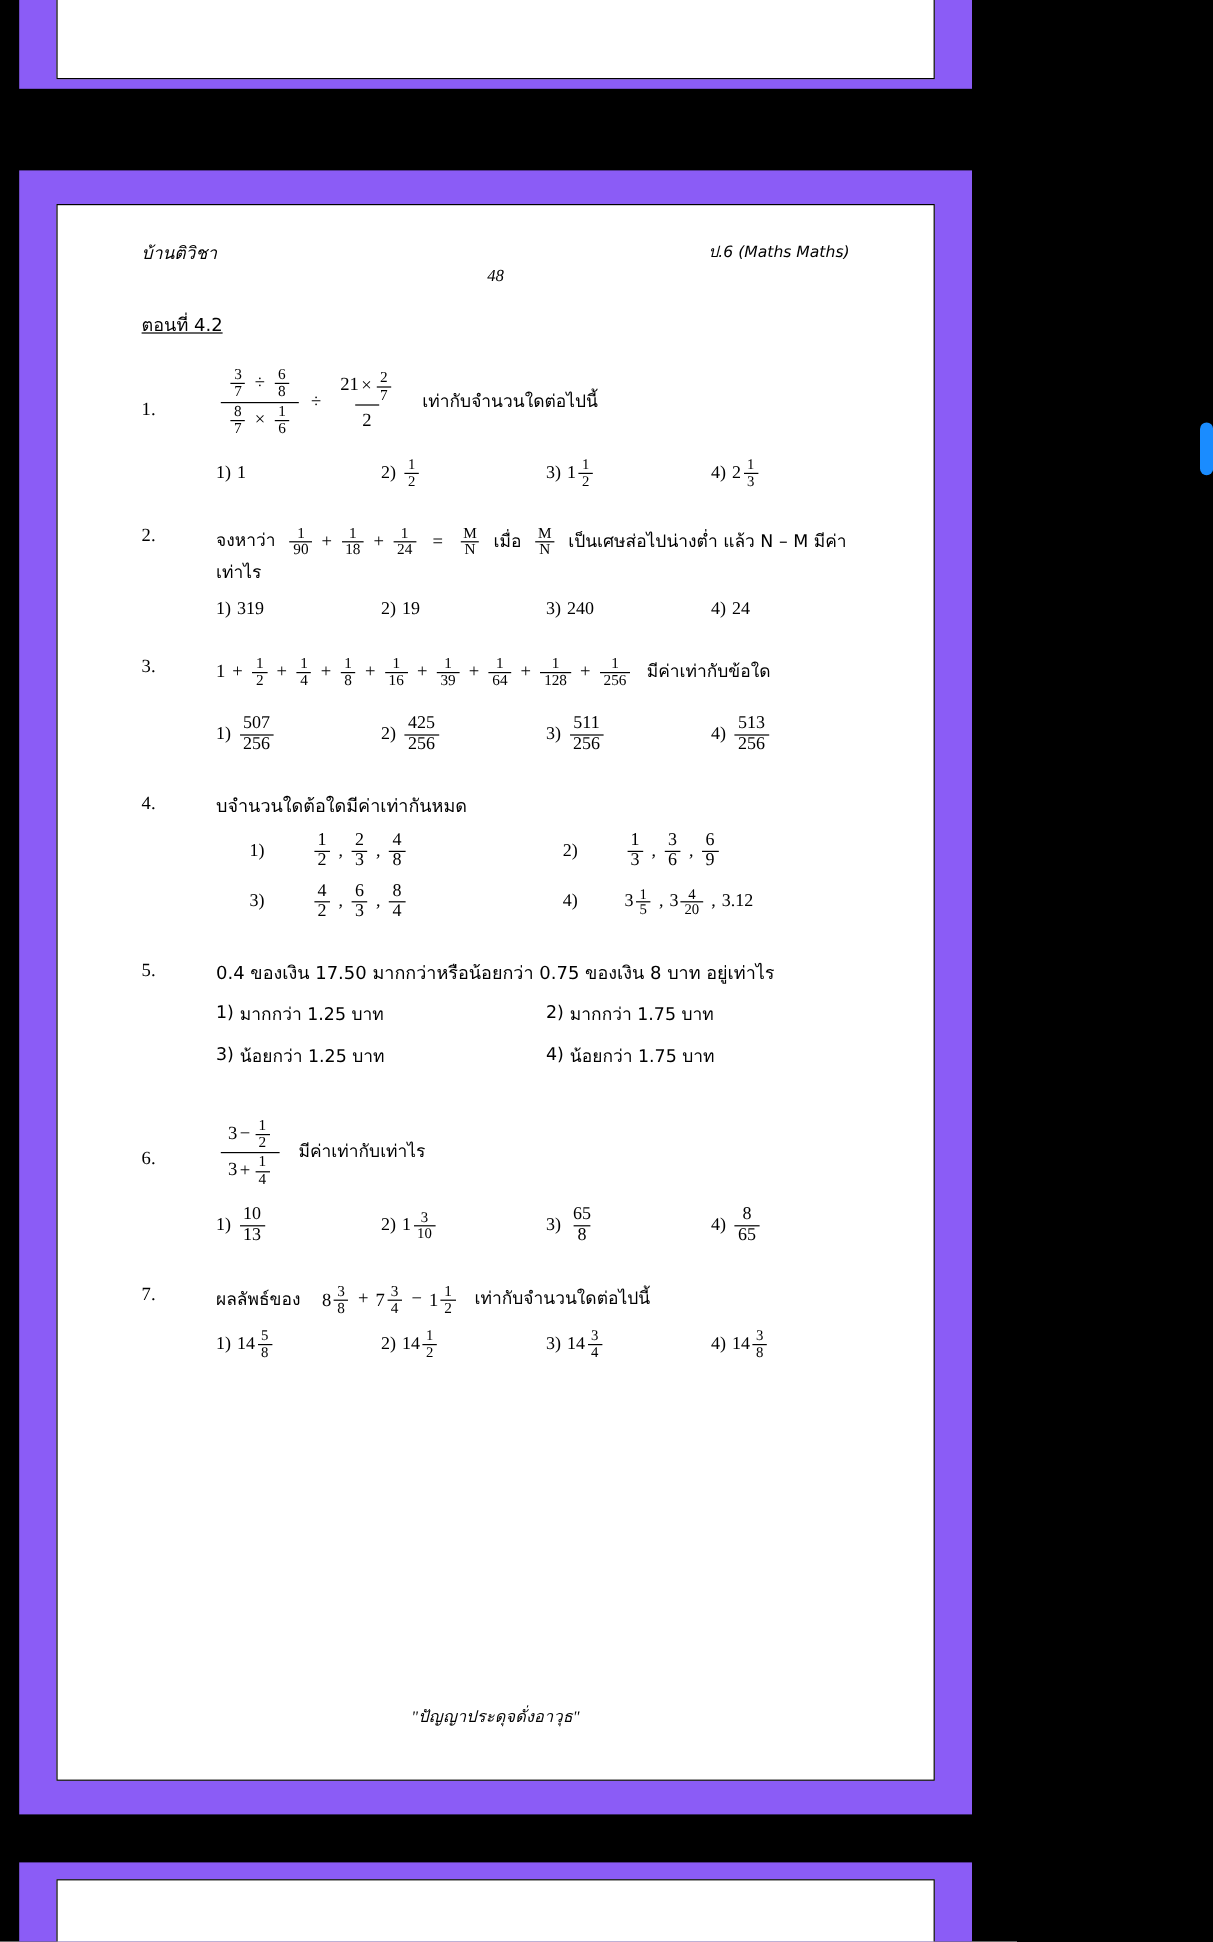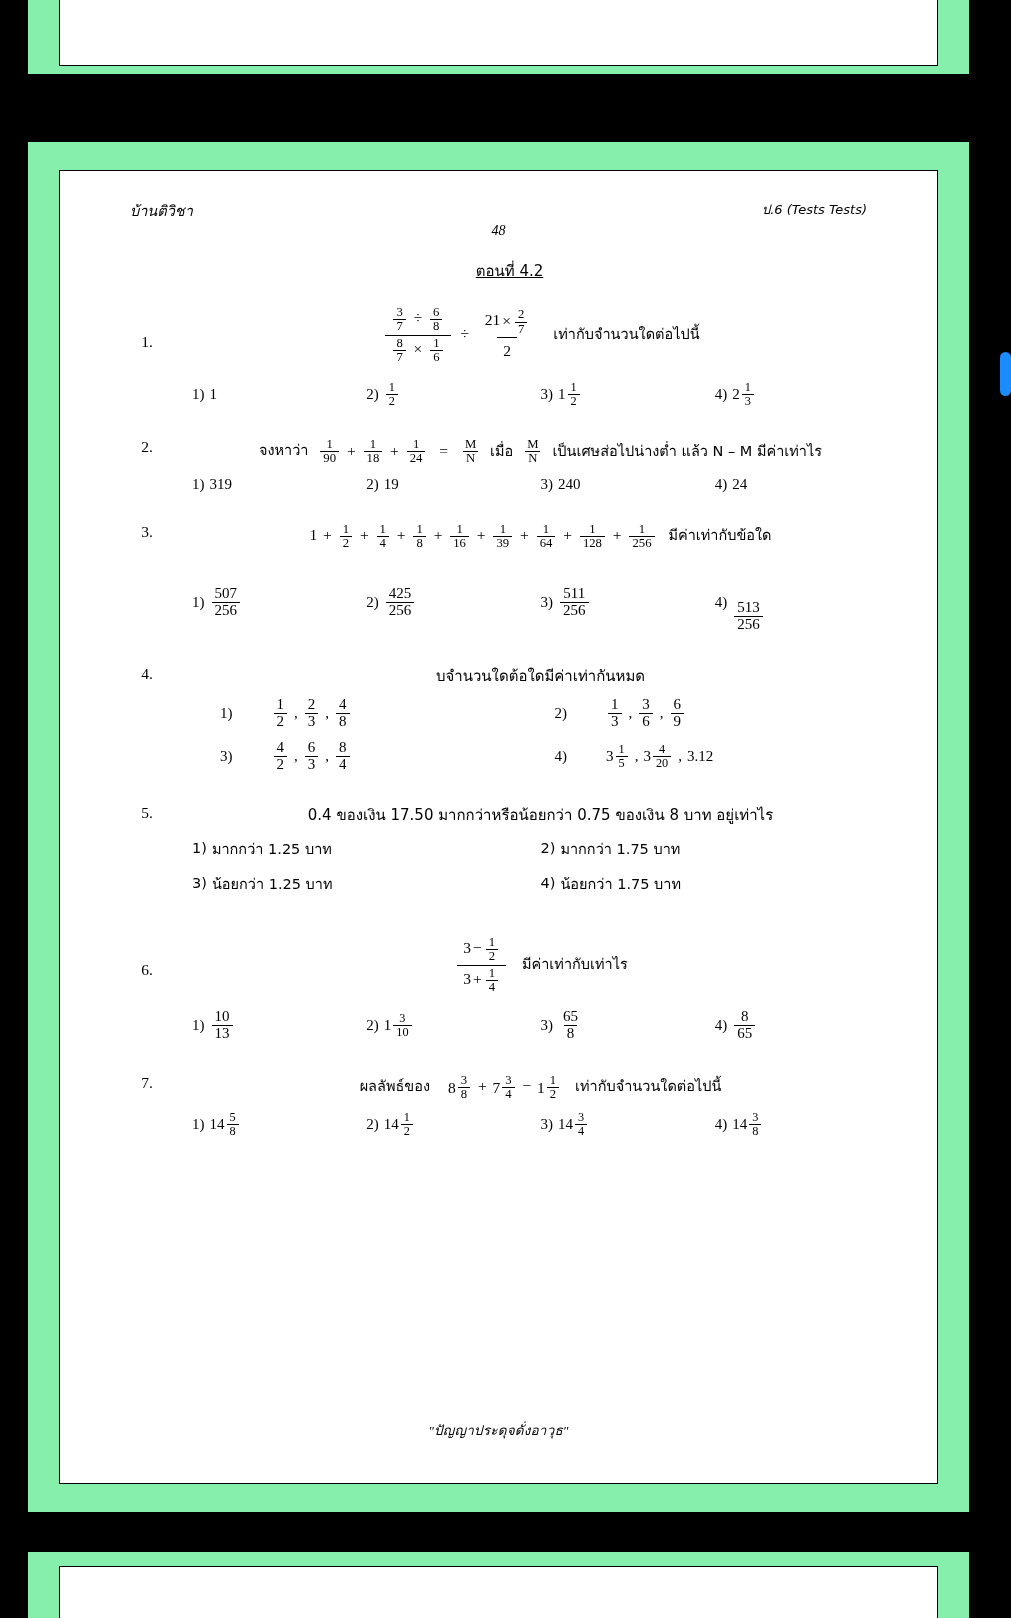"บ้านติวิชา" .page { background: #86efac -> #8b5cf6; left: 28px -> 16px; width: 941px -> 794px }
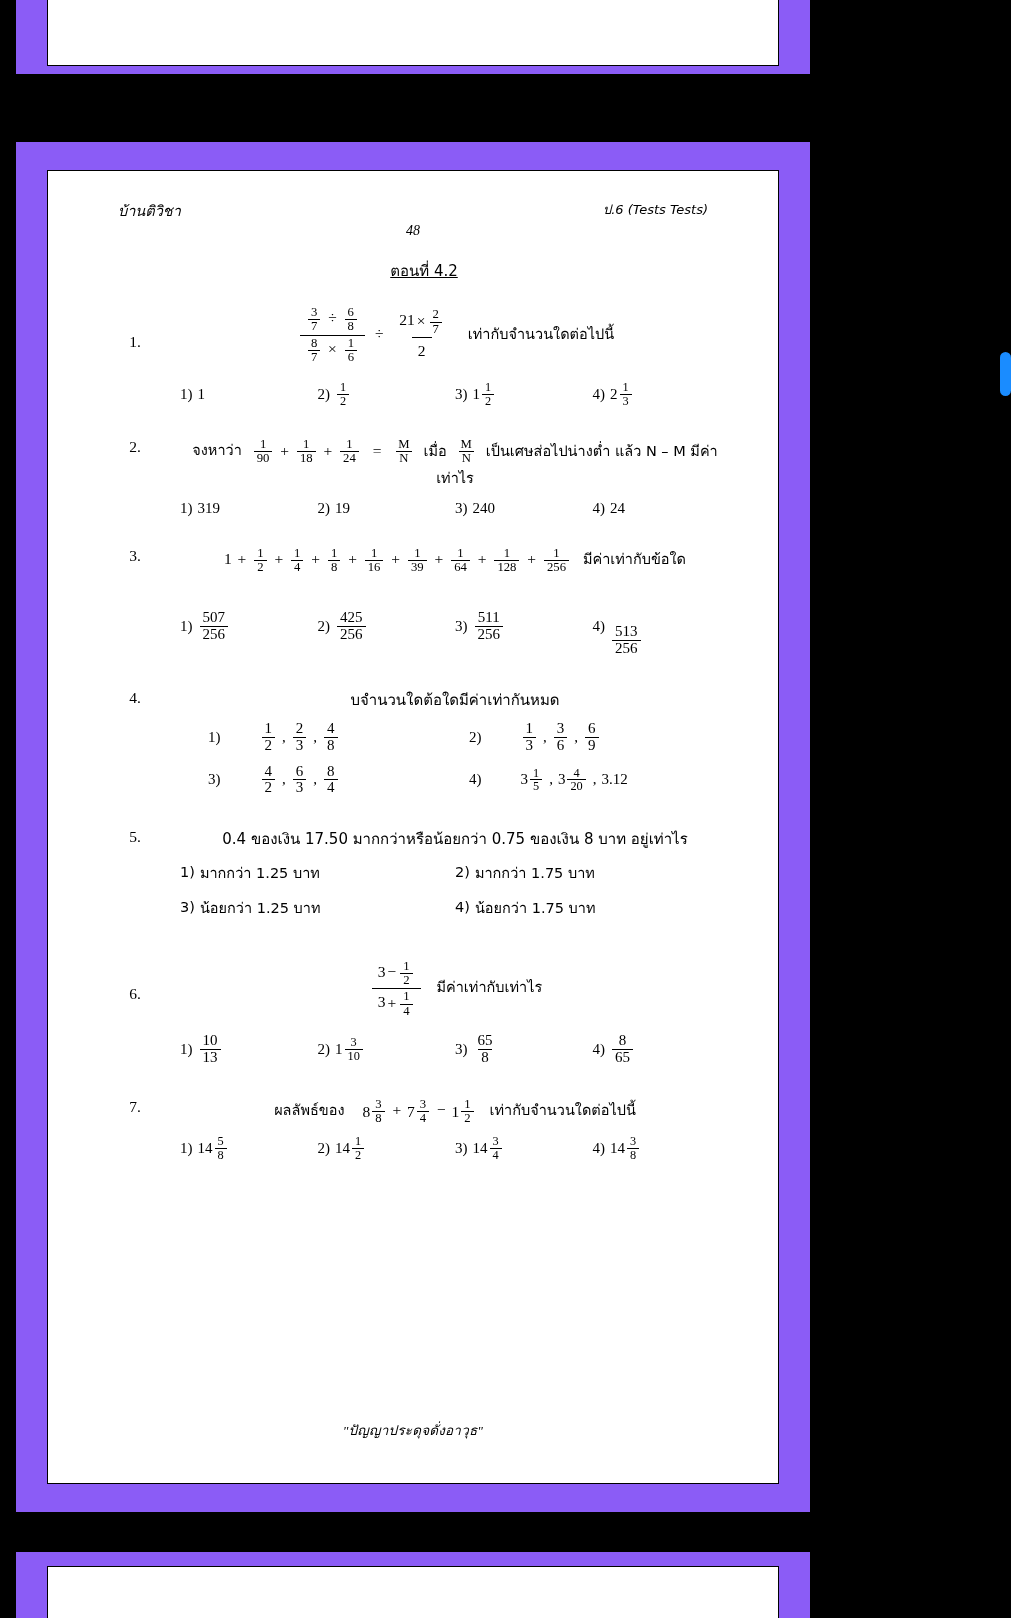"ป.6 (Tests Tests)" span.r { text: Tests Tests -> Maths Maths }
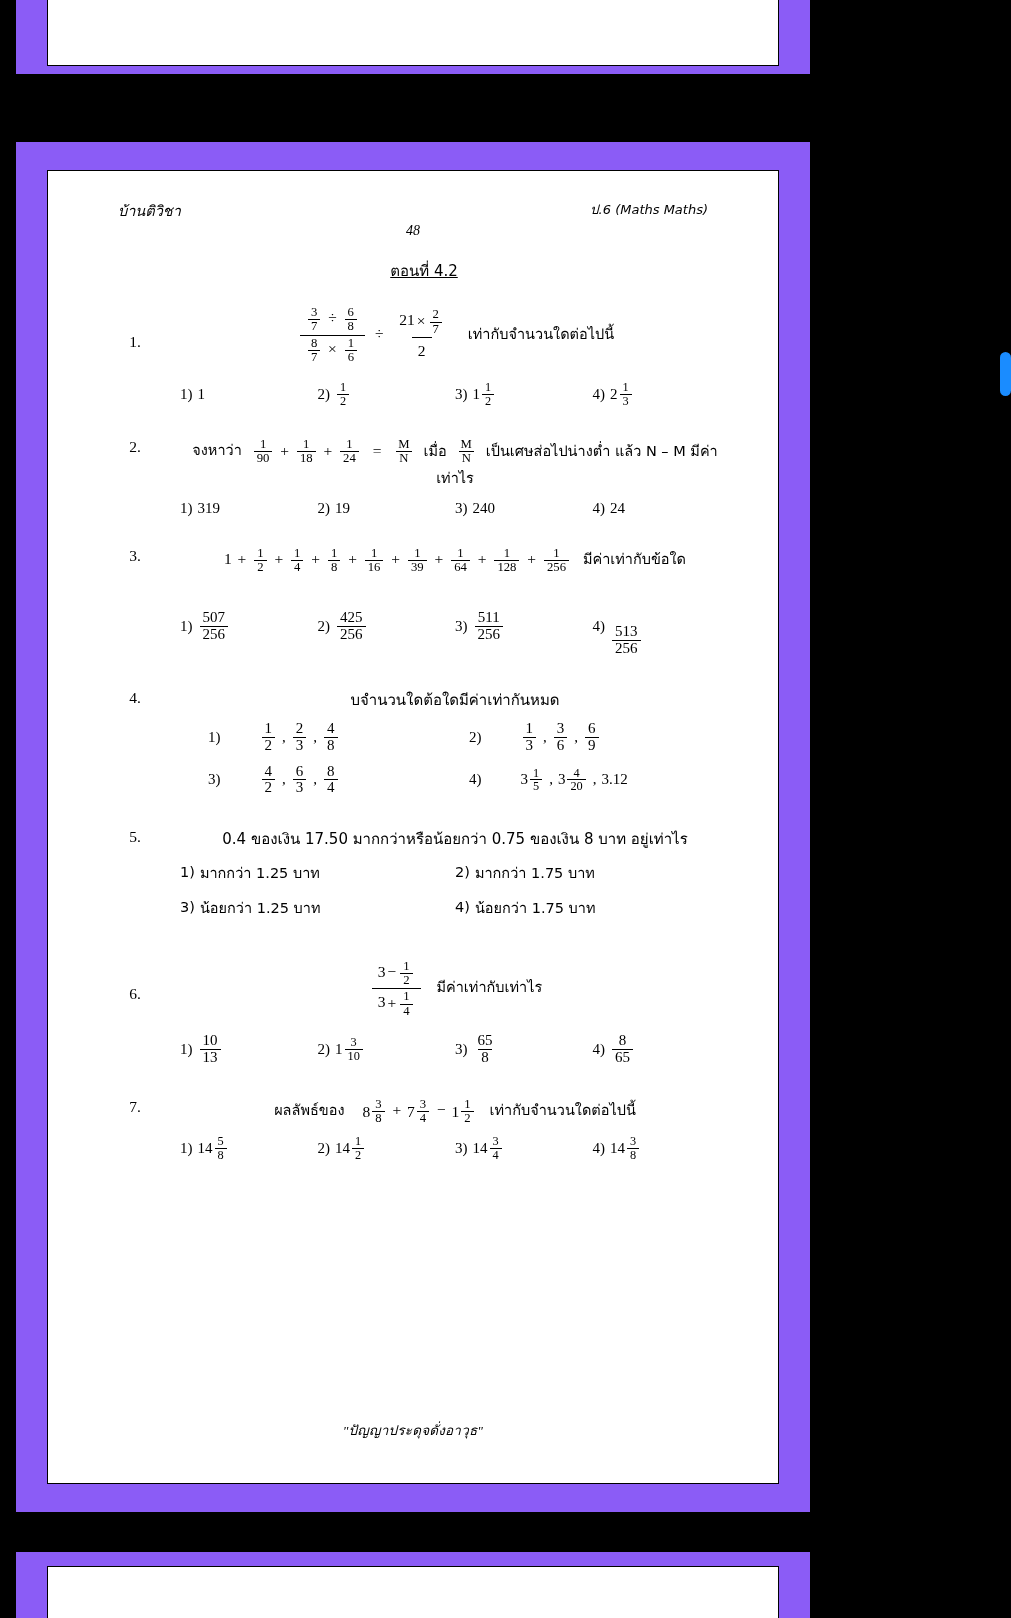"ตอนที่ 4.2" .body-area { text-align: center -> none }
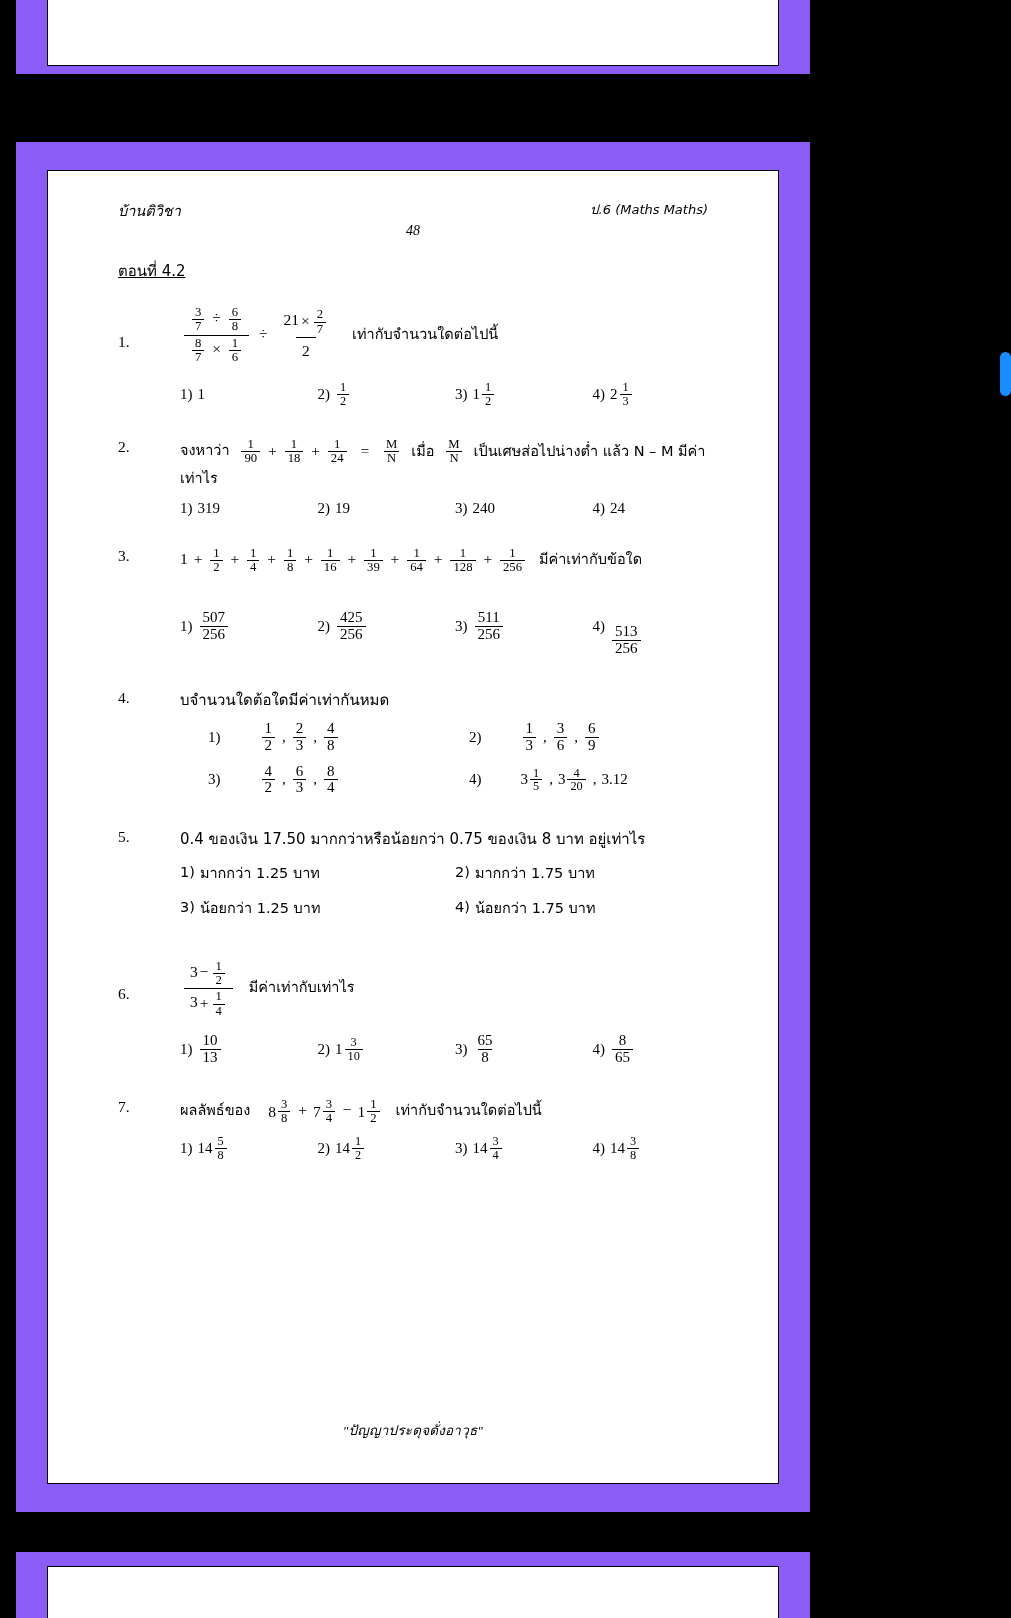"513" span.frac { margin-top: 28px -> none }
